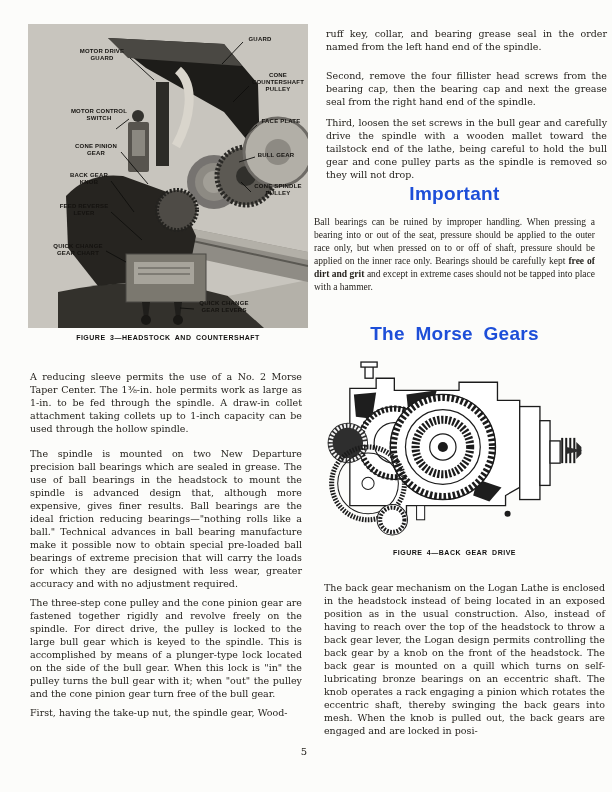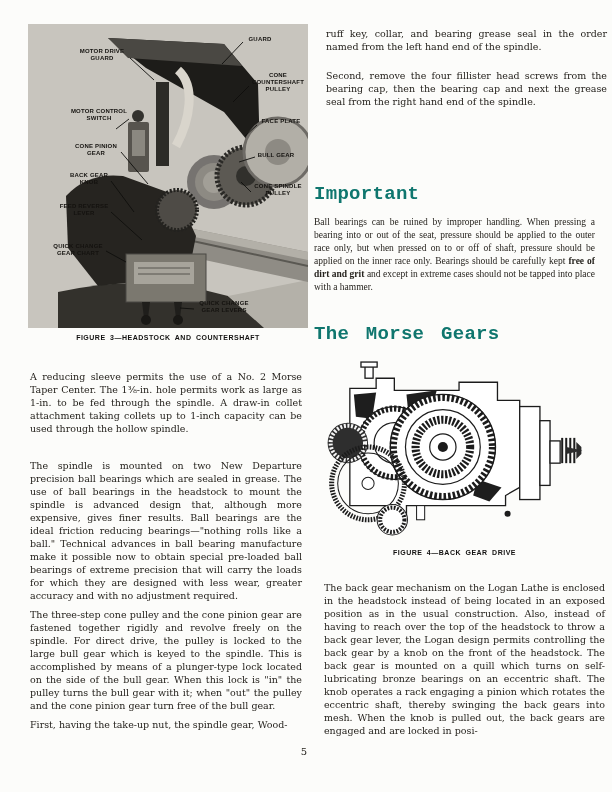"Third, loosen the set screws" p.para { html: none -> <p>Third, loosen the set screws in the bull gear and carefully drive the spindle with a wooden mallet toward the tailstock end of the lathe, being careful to hold the bull gear and cone pulley parts as the spindle is removed so they will not drop.</p> }
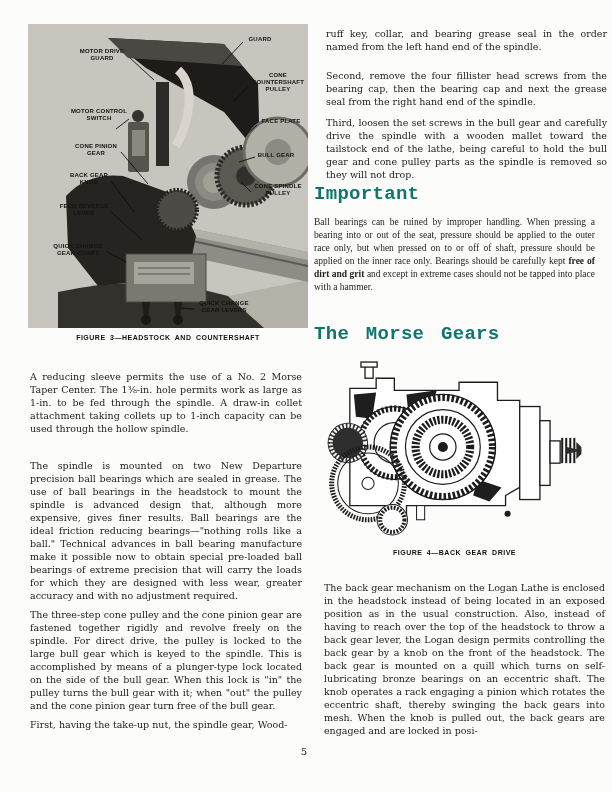"Important" .heading { color: #0f766e -> #1d4ed8; font-family: Liberation Mono, monospace -> Liberation Sans, sans-serif; text-align: left -> center }
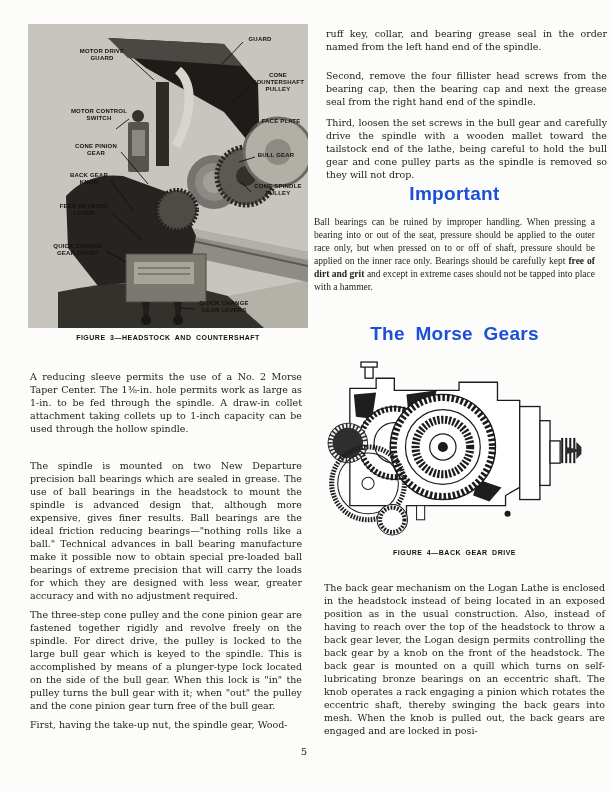"A reducing sleeve permits the" .mb10 { margin-bottom: 24px -> 12px }
